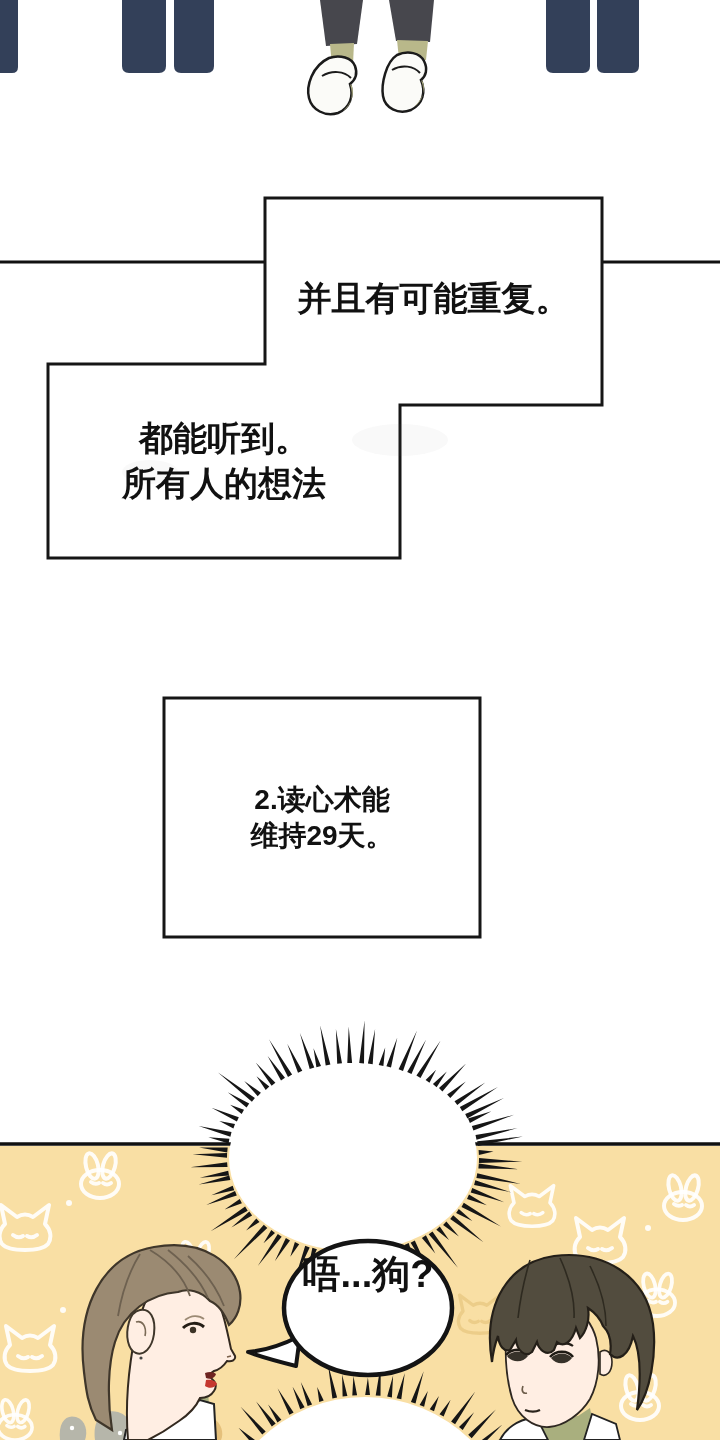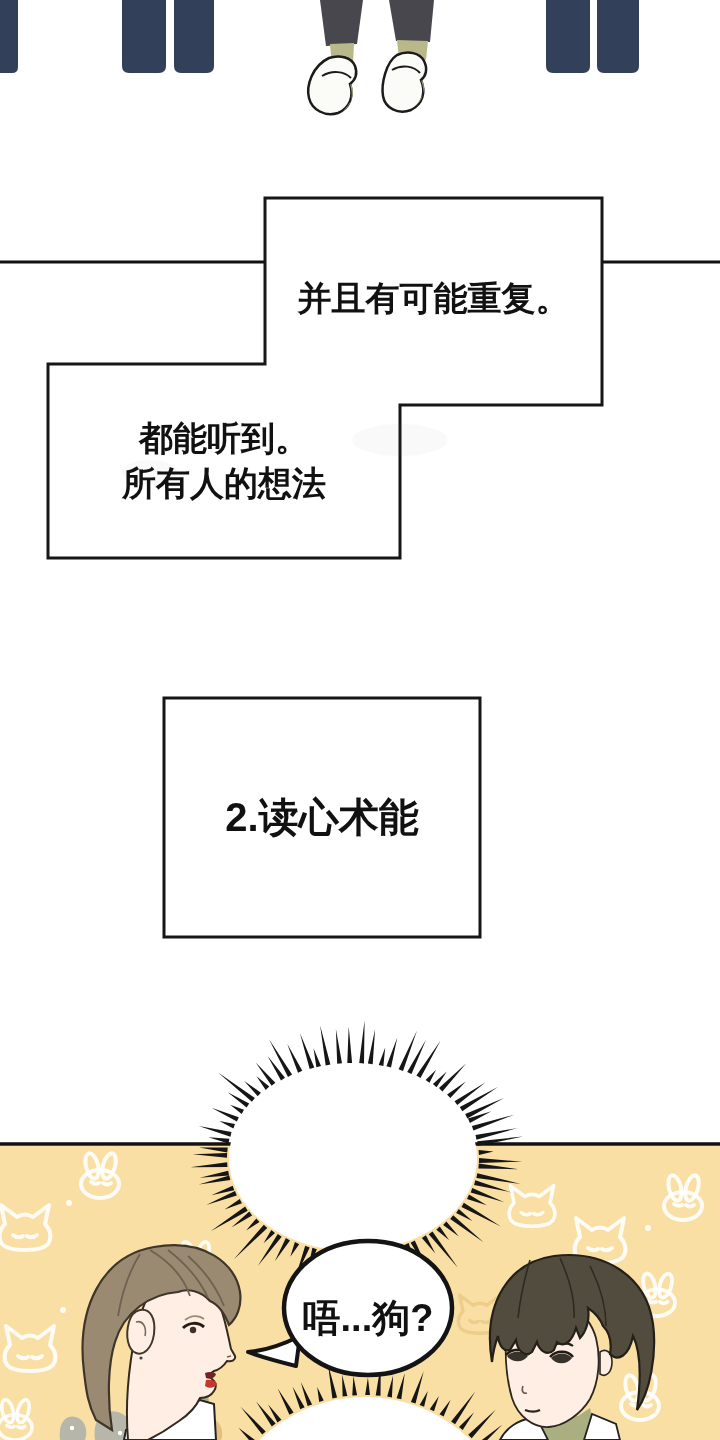"2.读心术能" .t-box3 { font-size: 40px -> 28px }
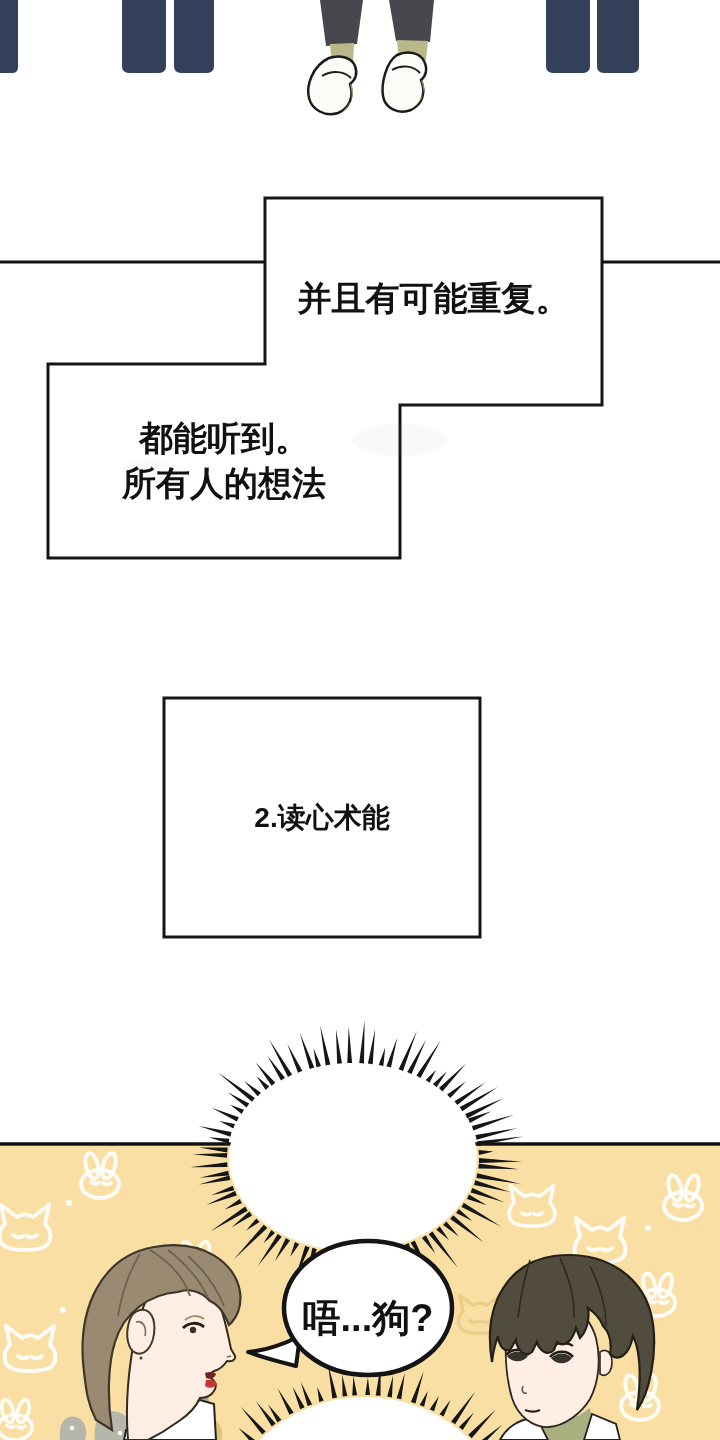"维持29天。" div.ln { html: none -> <div>维持29天。</div> }
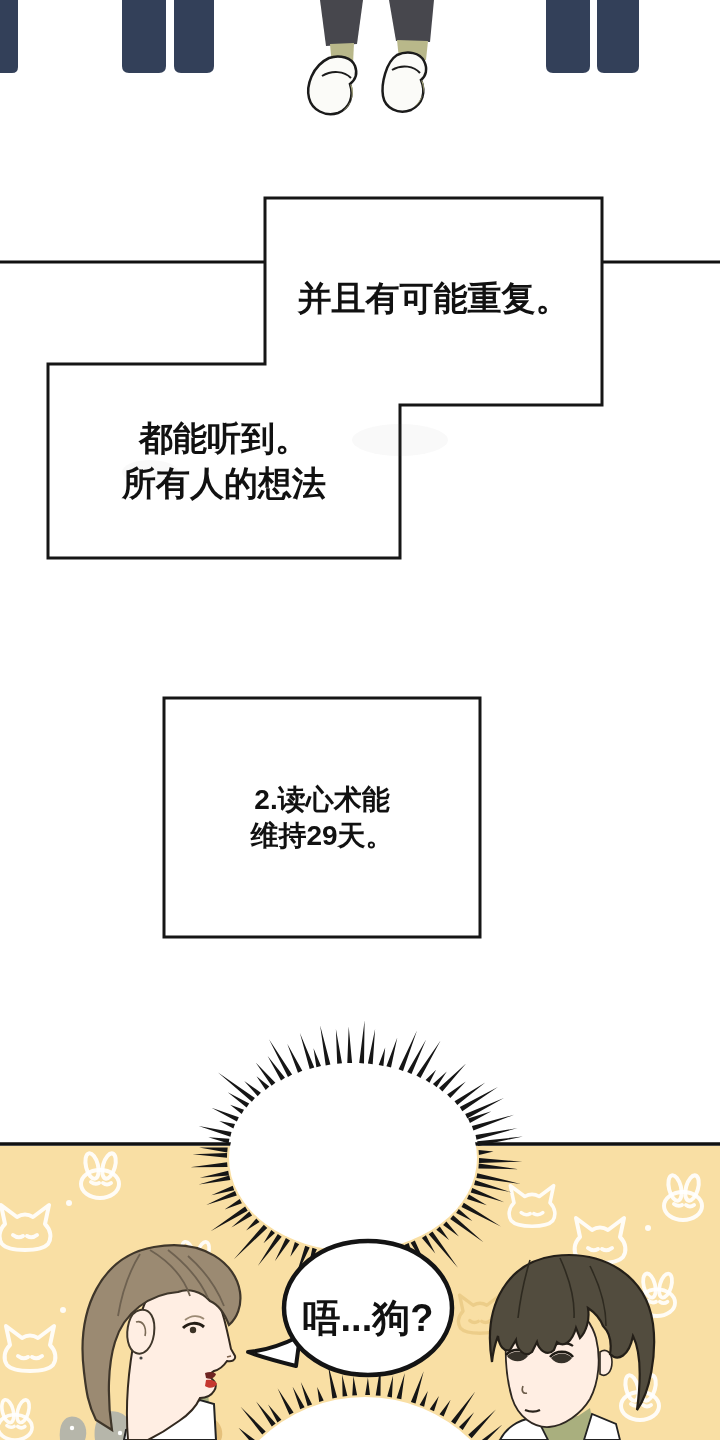"唔...狗?" div.txt { top: 1293px -> 1249px }
